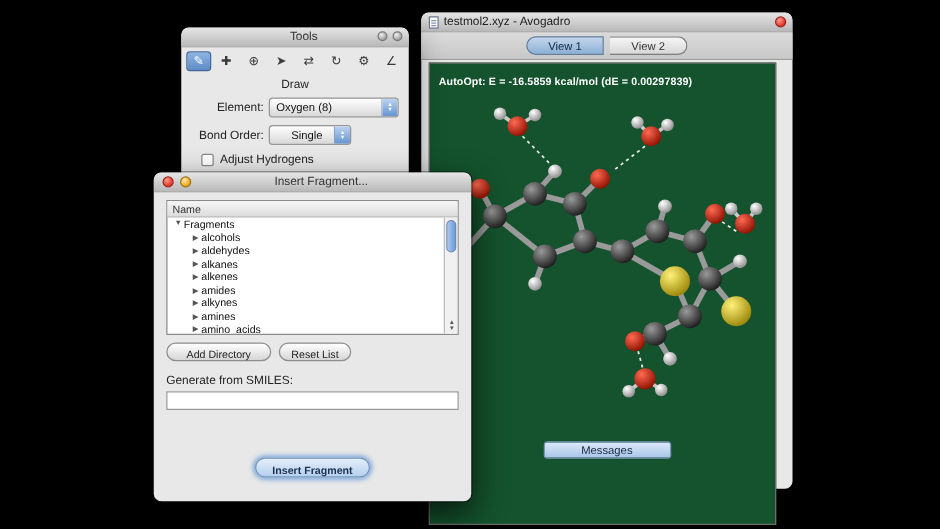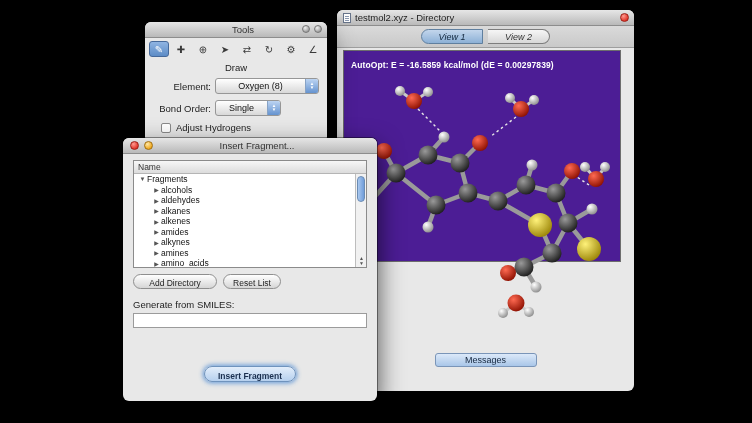"testmol2.xyz - Directory" span { text: Directory -> Avogadro }
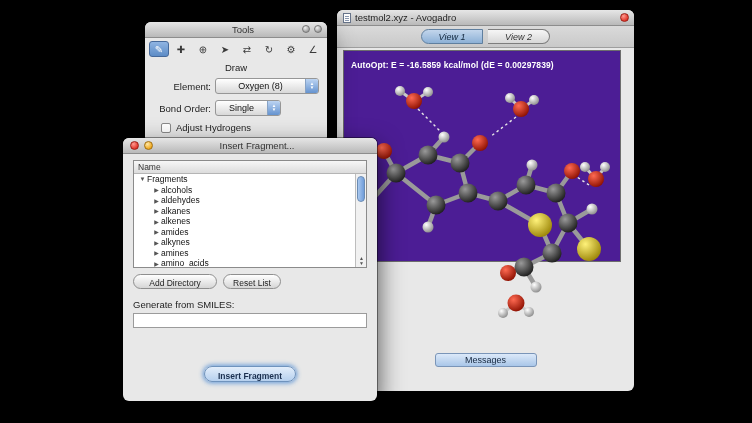"View 1" .tabrow { font-style: italic -> none }
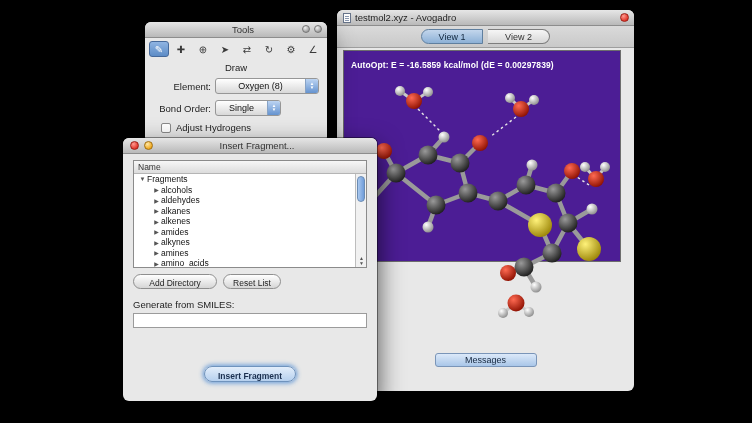"AutoOpt: E = -16.5859 kcal/mol" #viewport { background: #4c1d95 -> #14532d; height: 212px -> 370px }
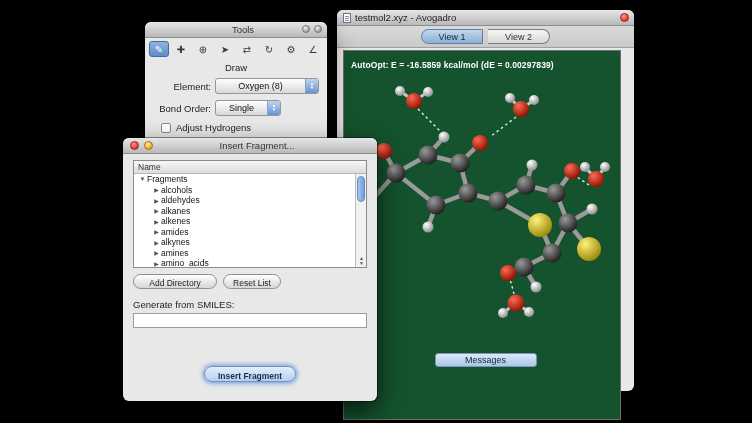"Oxygen (8)" .popup { text-align: center -> none }
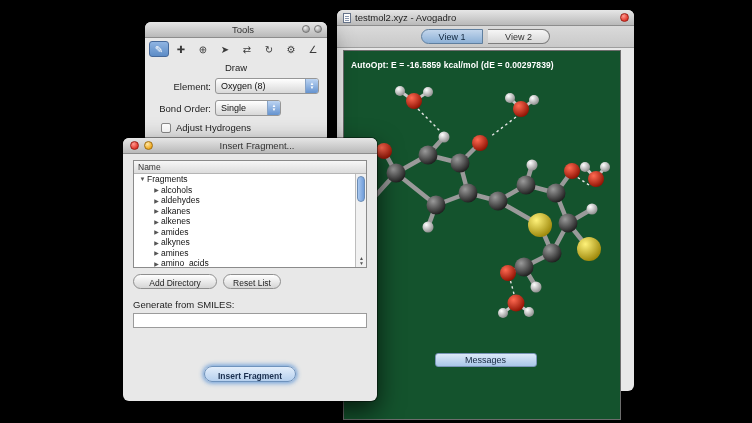"Single" div.popup { padding-left: none -> 12px }
